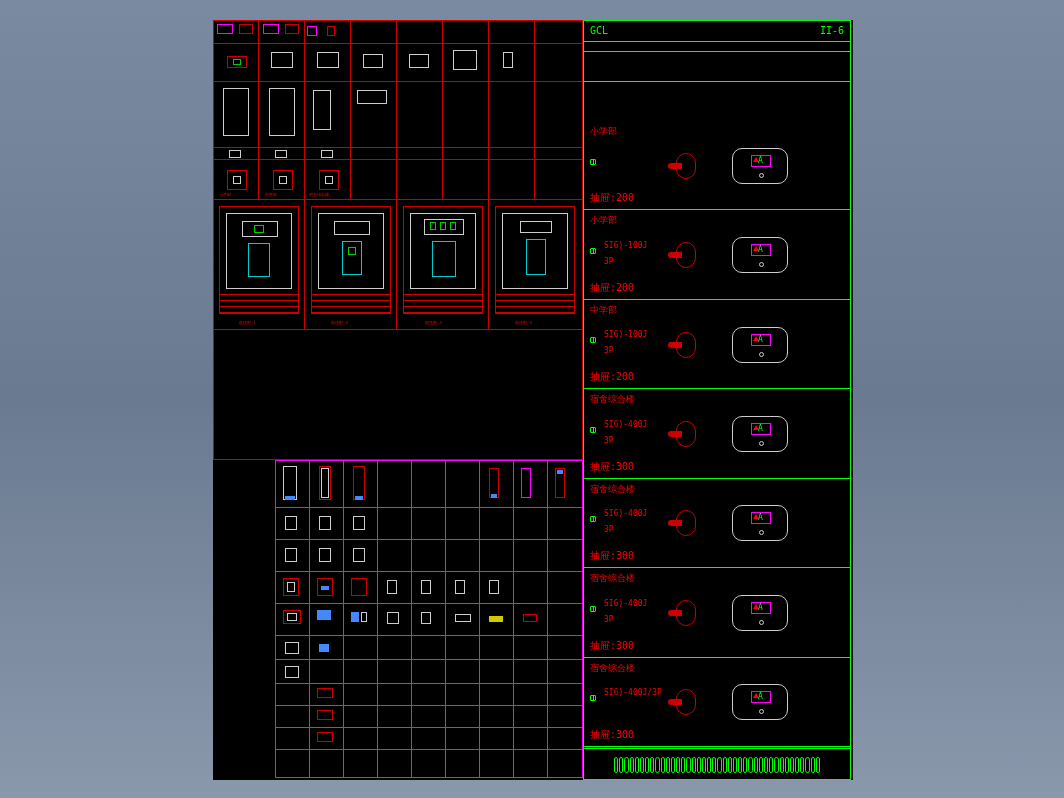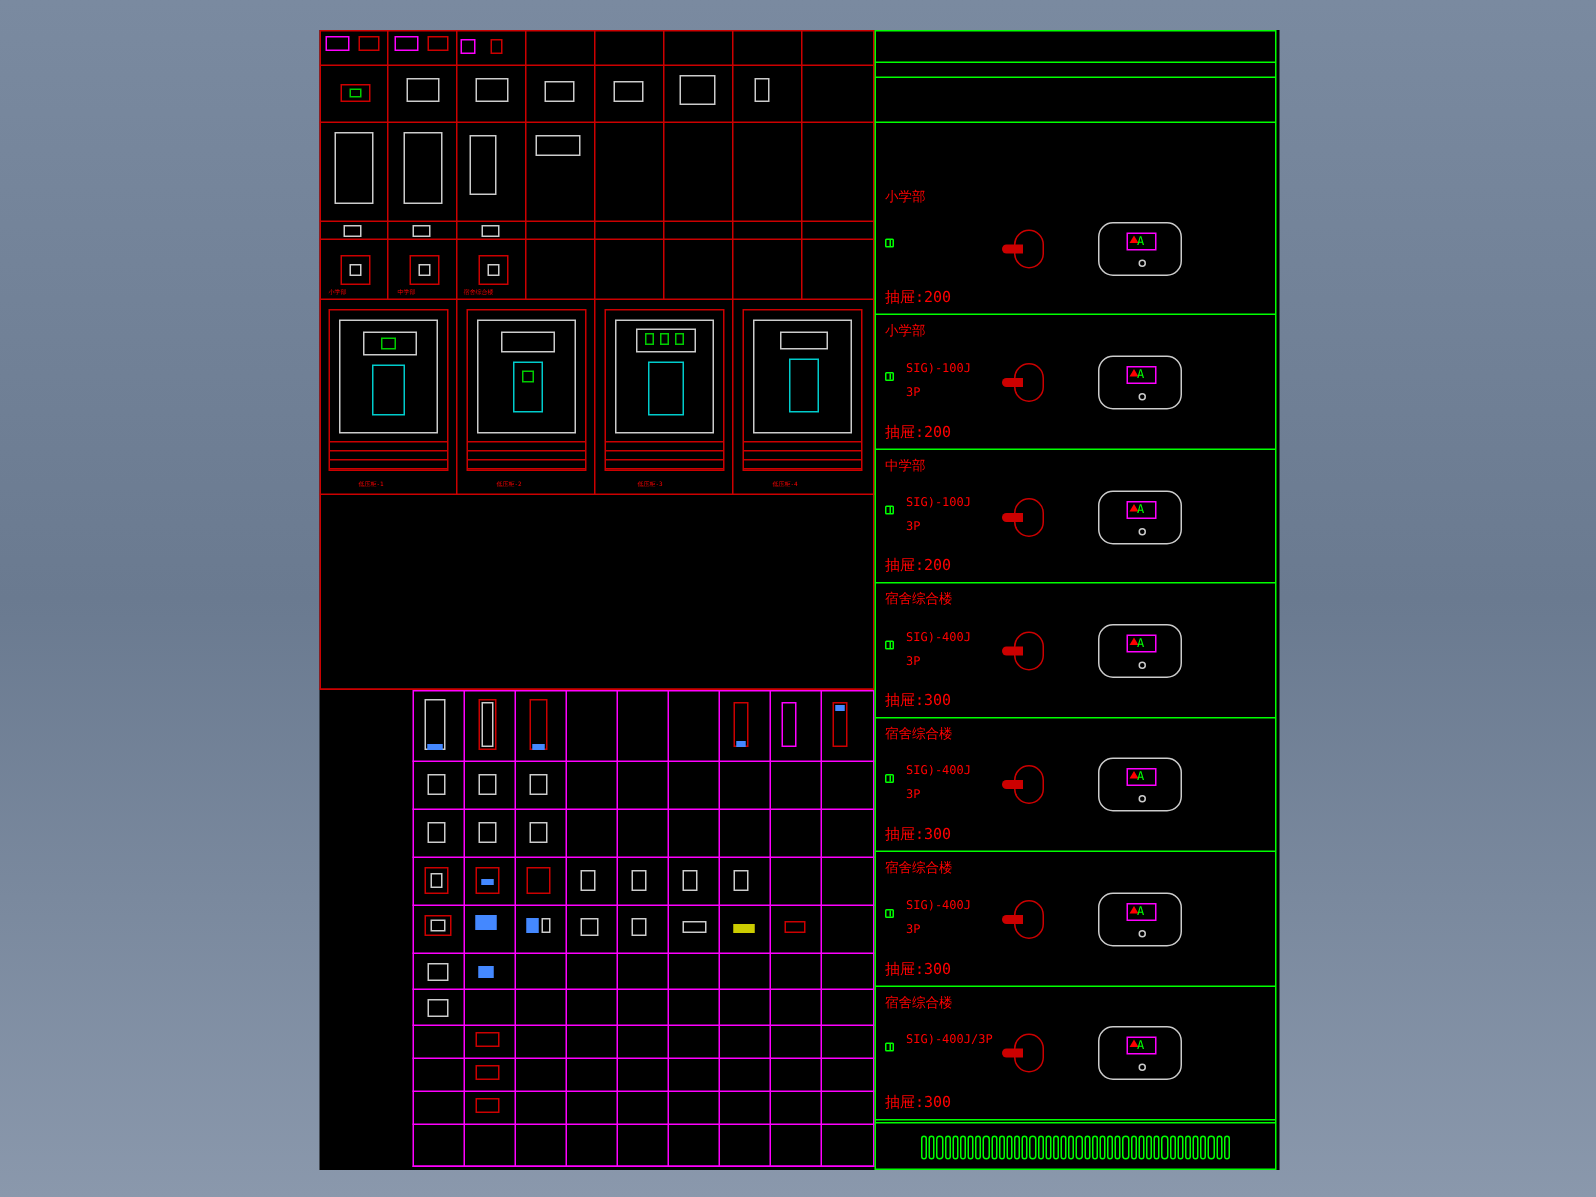"GCL" div.rhead { html: none -> <div> <div>GCL</div> <div>II-6</div> </div> }
